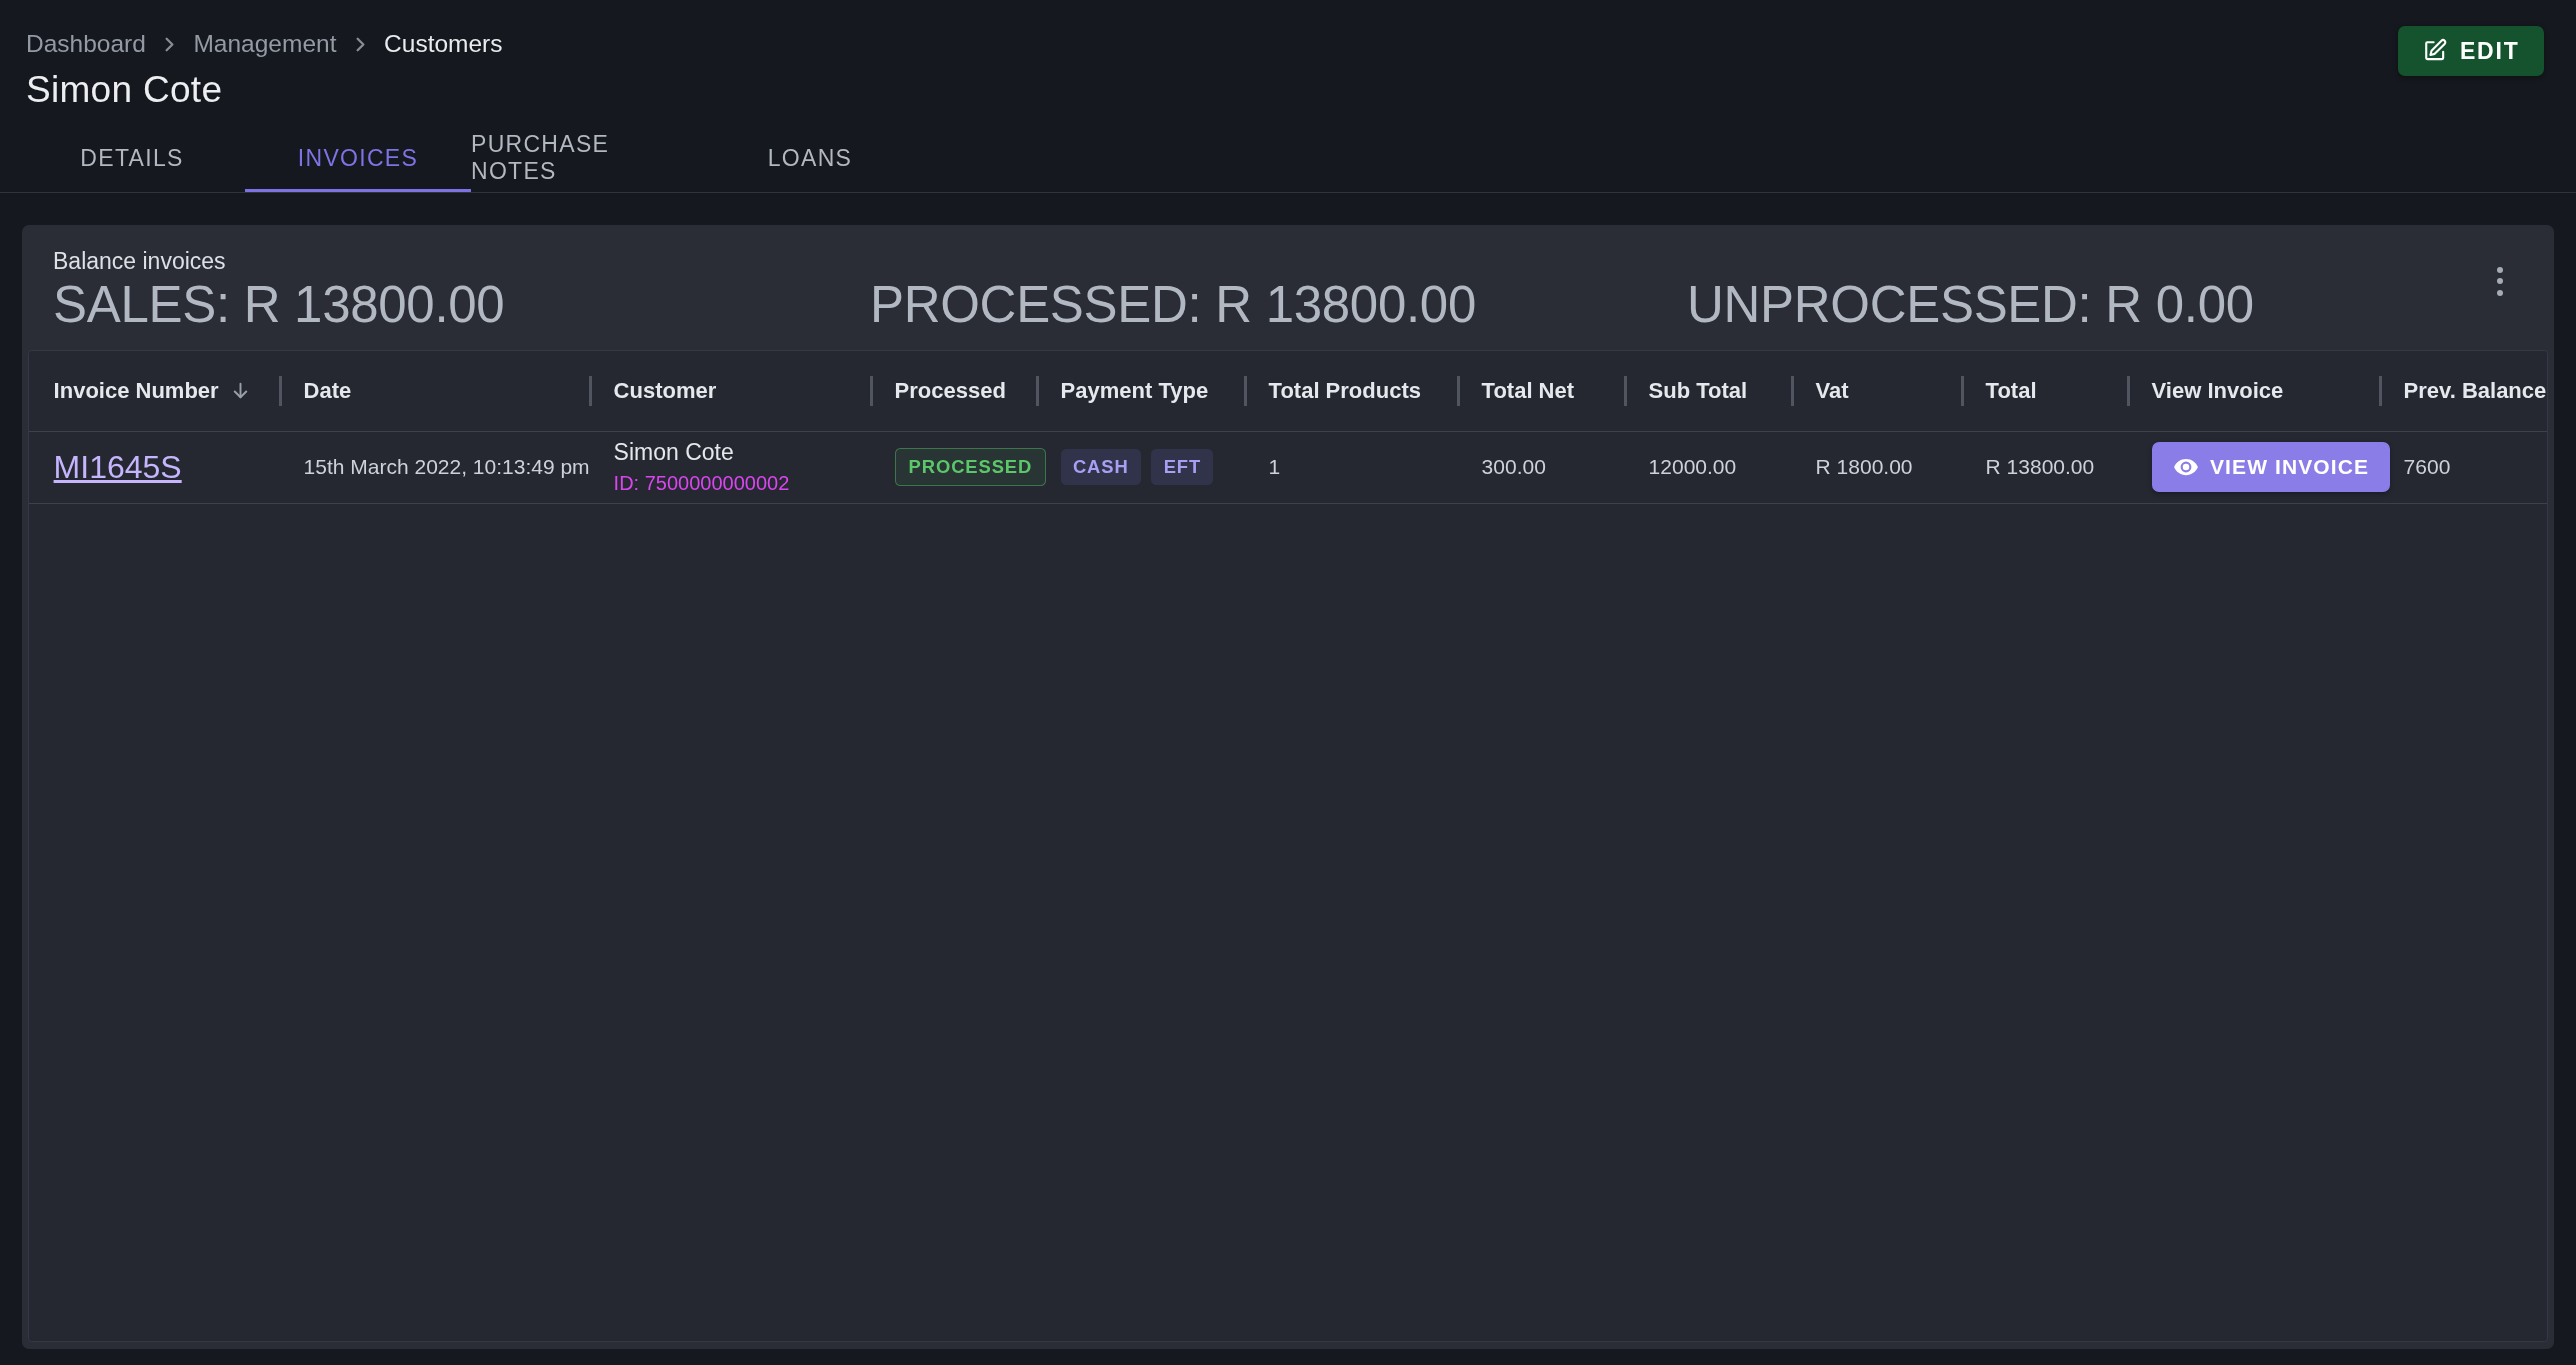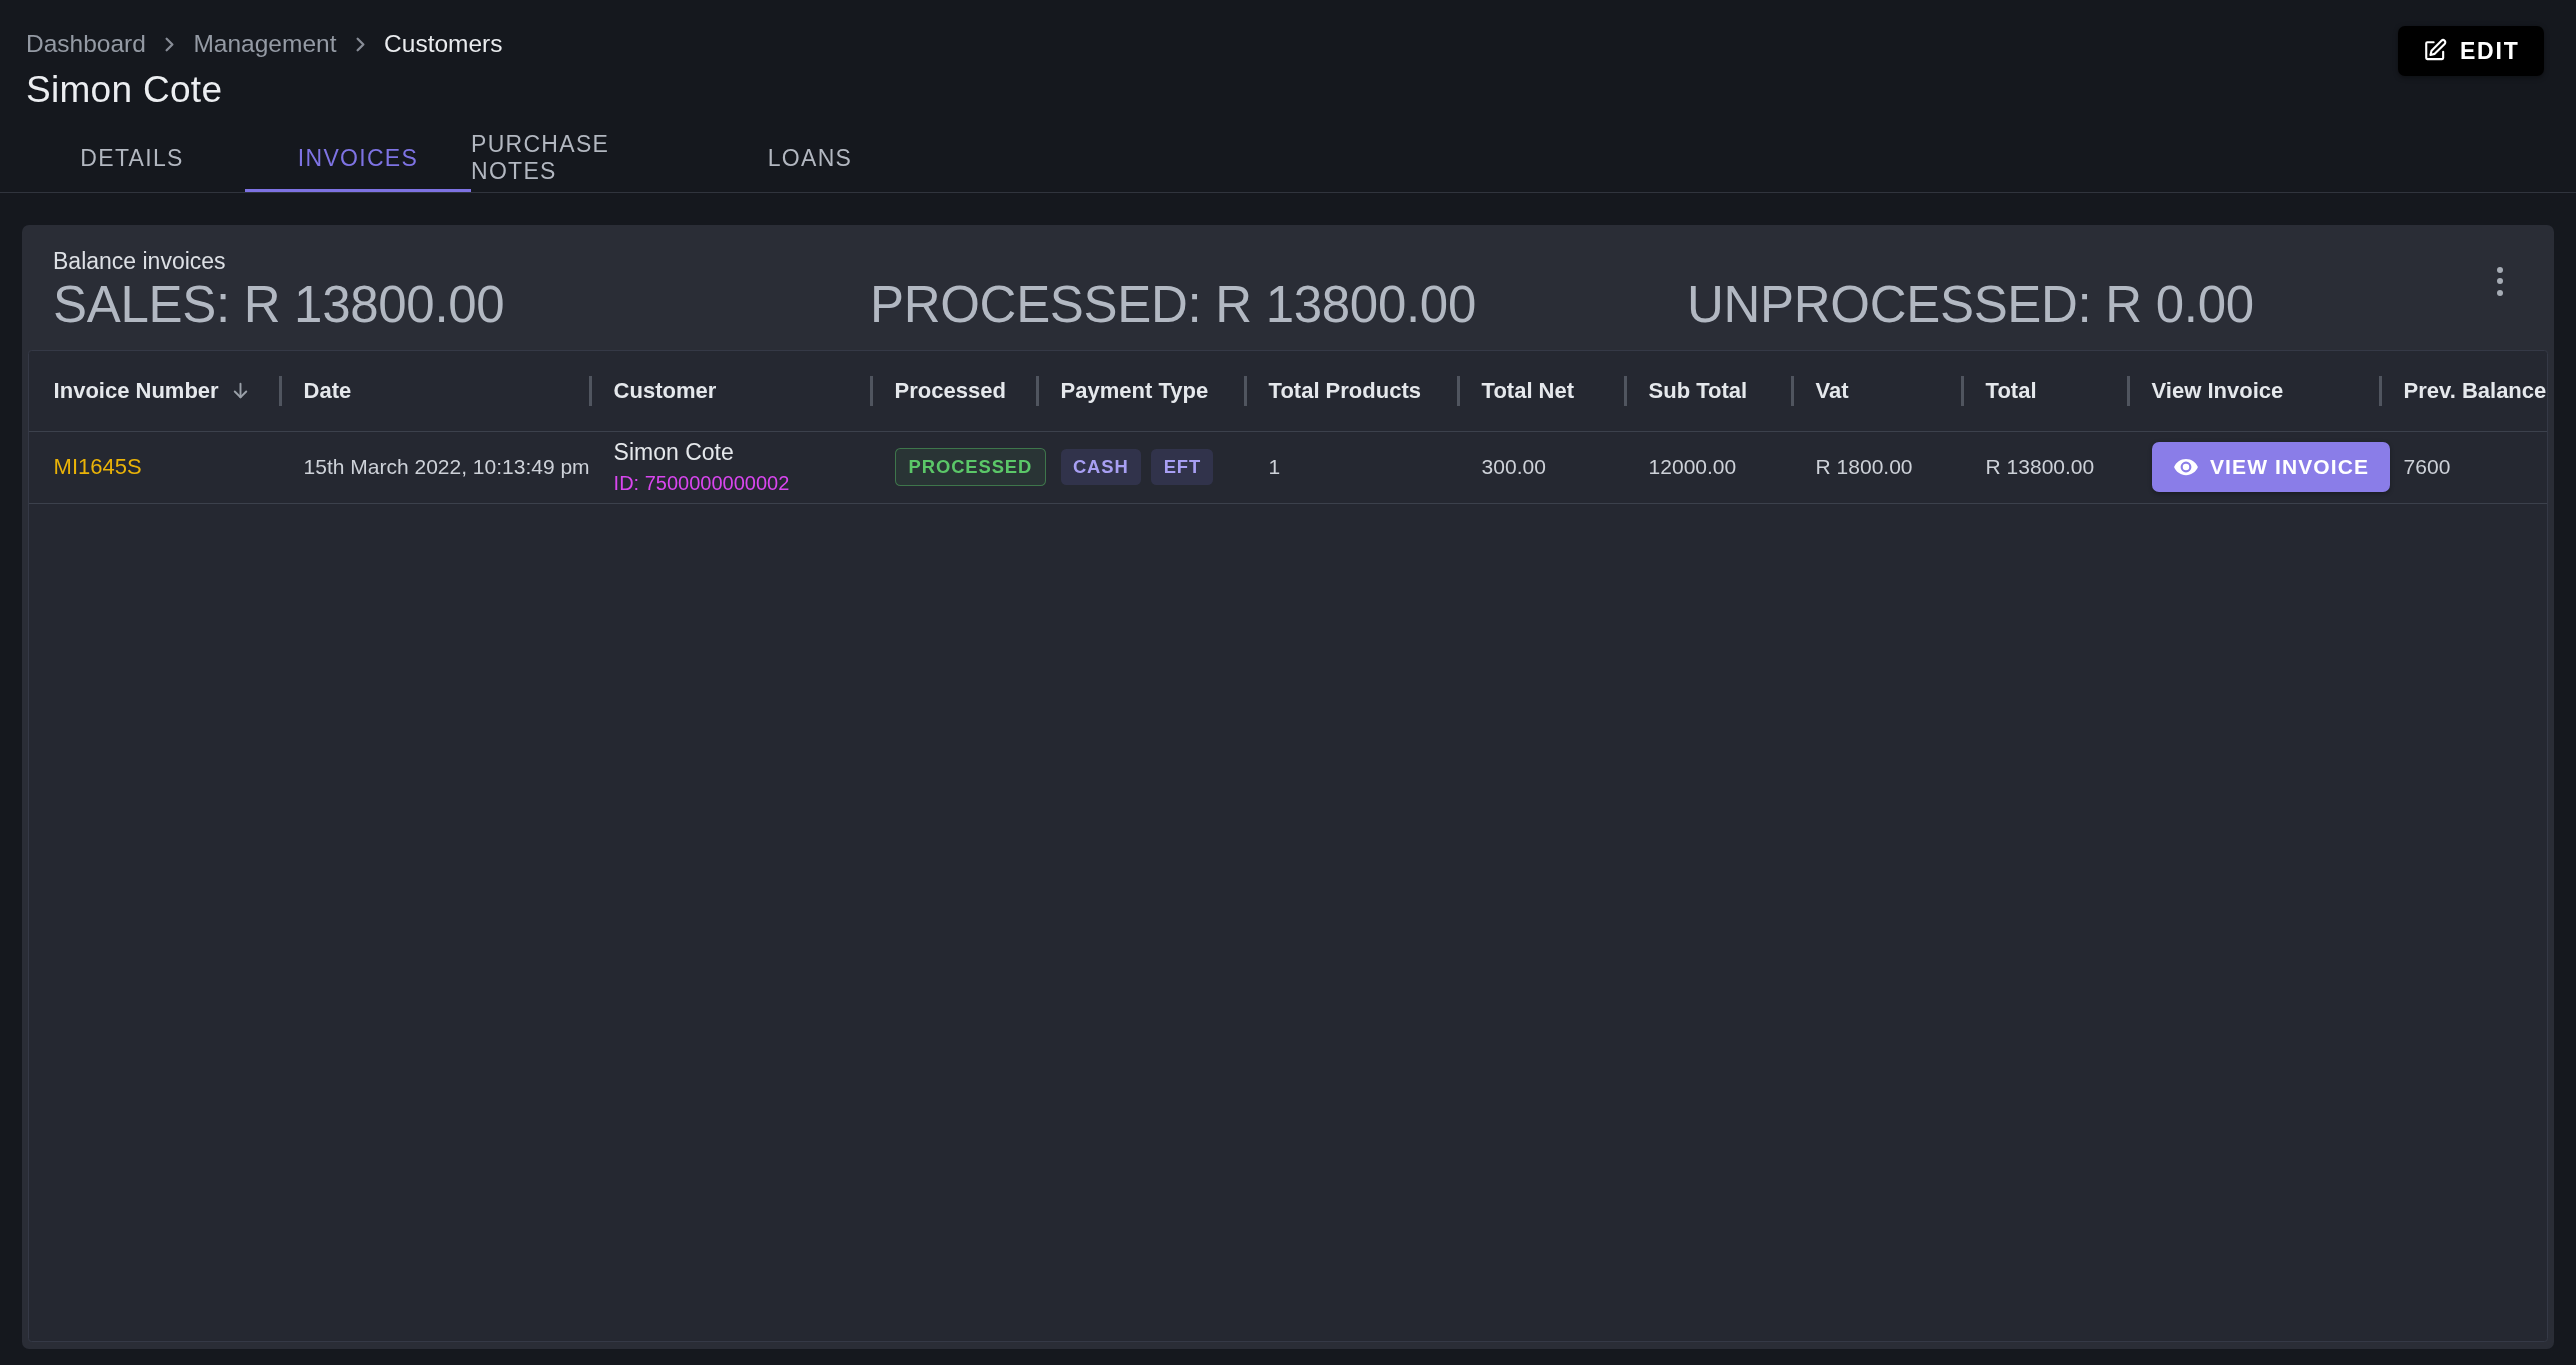"EDIT" .edit-button { background: #000000 -> #14532d }
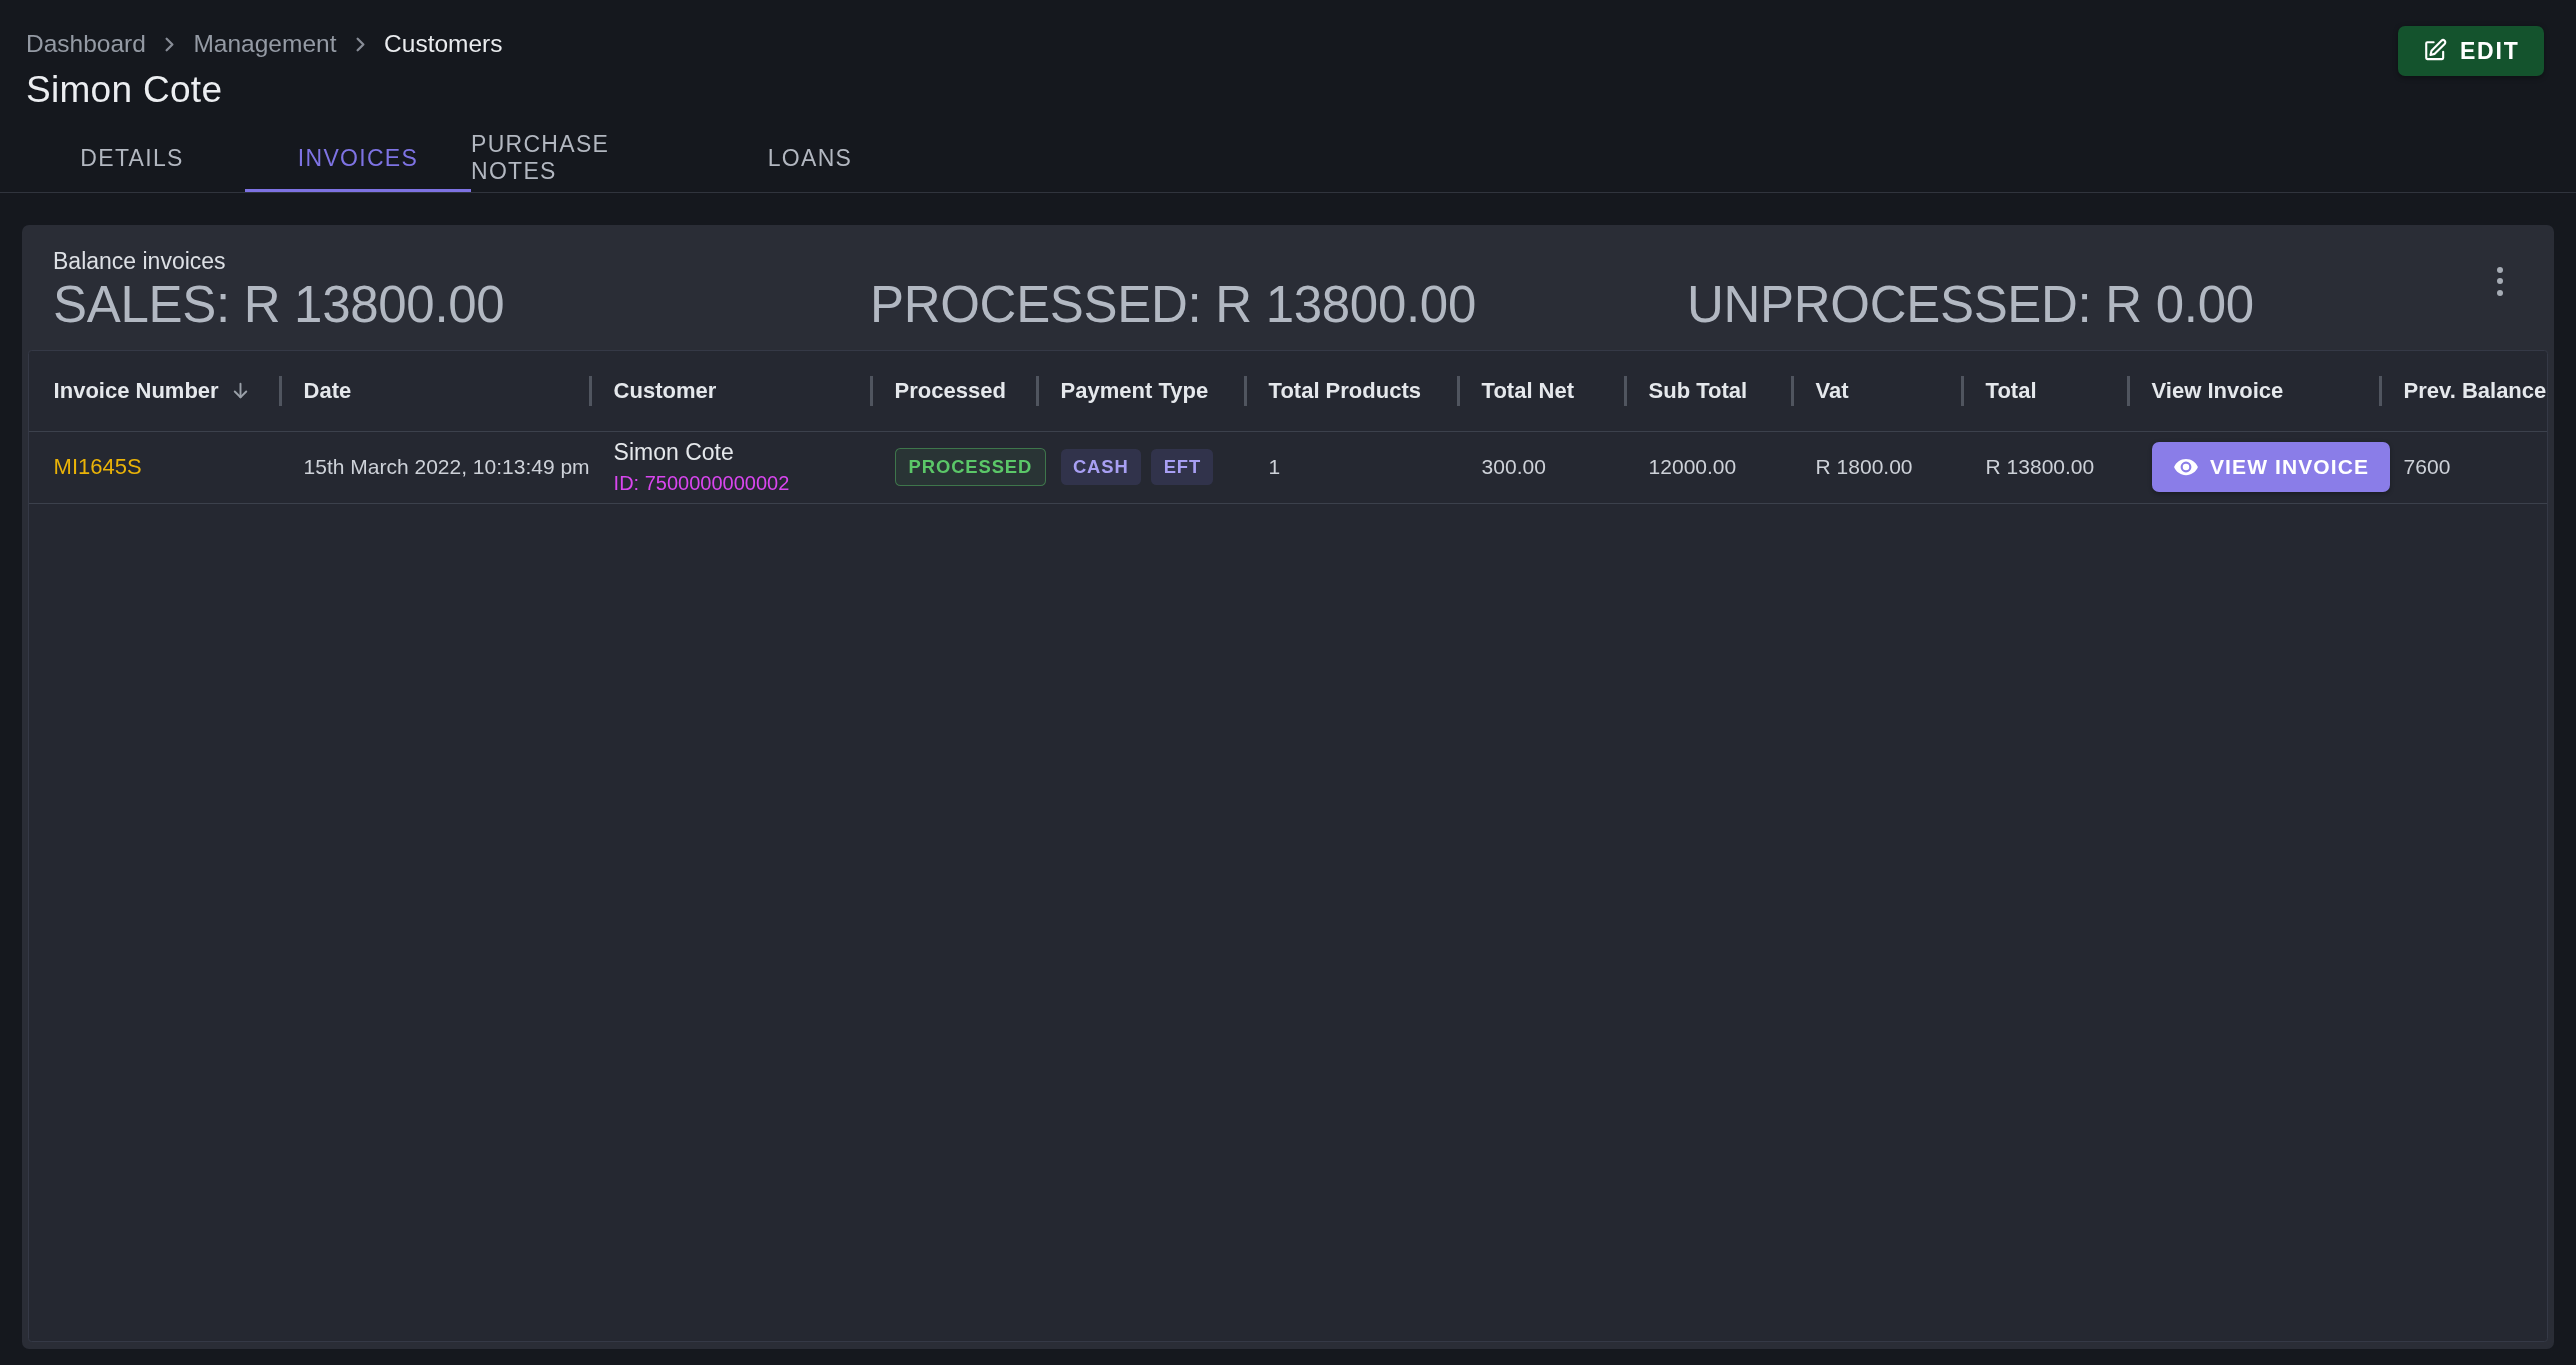"MI1645S" .invoice-number { color: #eab308 -> #c4b5fd; font-size: 22px -> 32px; text-decoration: none -> underline }
